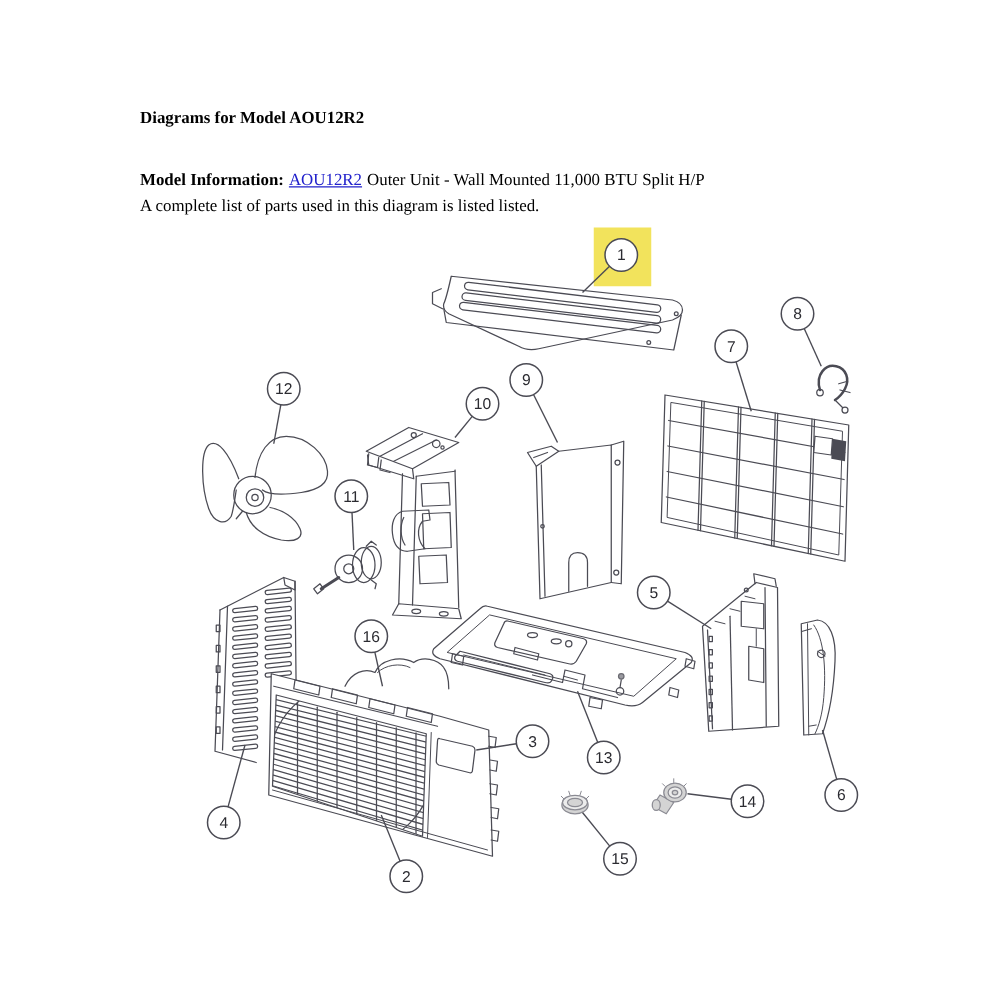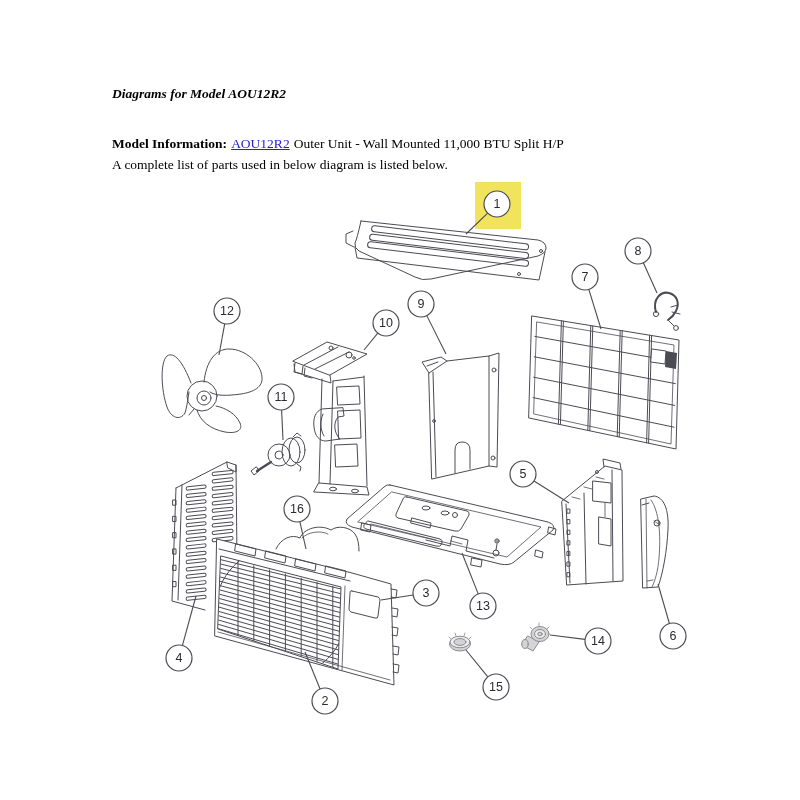"Diagrams for Model AOU12R2" .header-title { font-style: italic -> none }
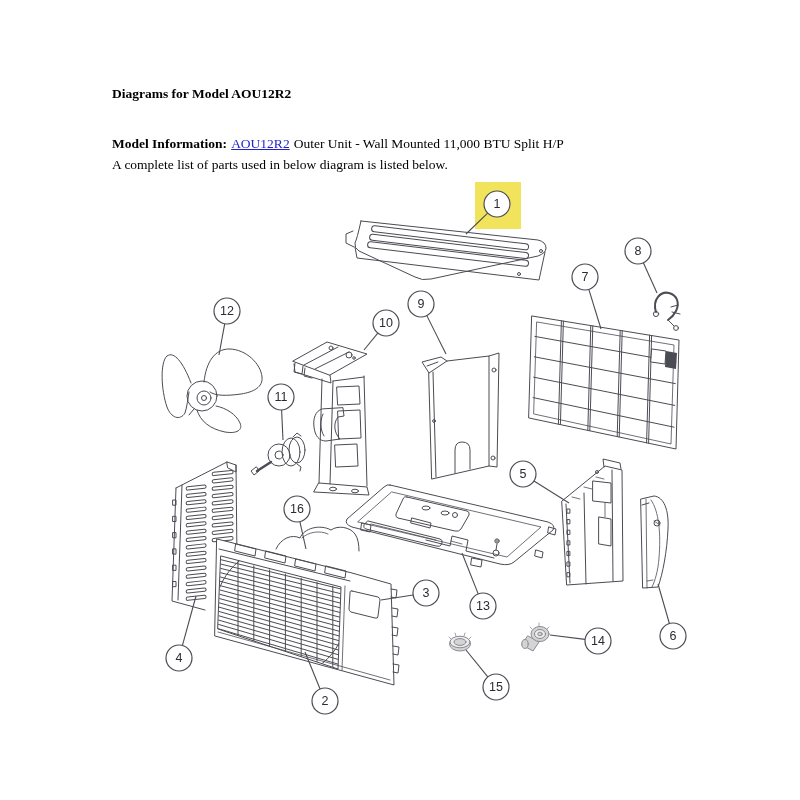"A complete list of parts" span { text: below diagram is listed below -> this diagram is listed listed }
